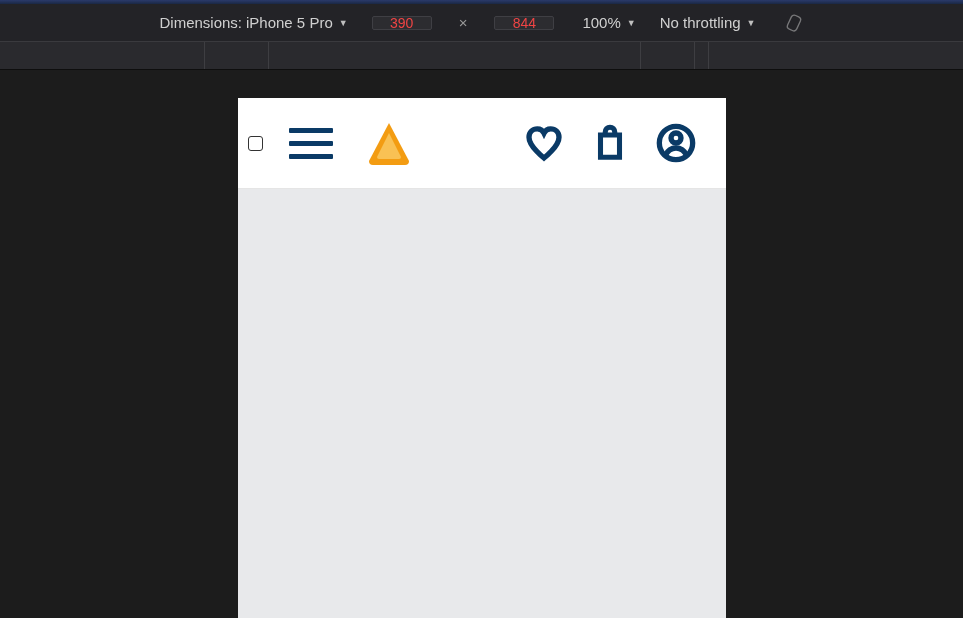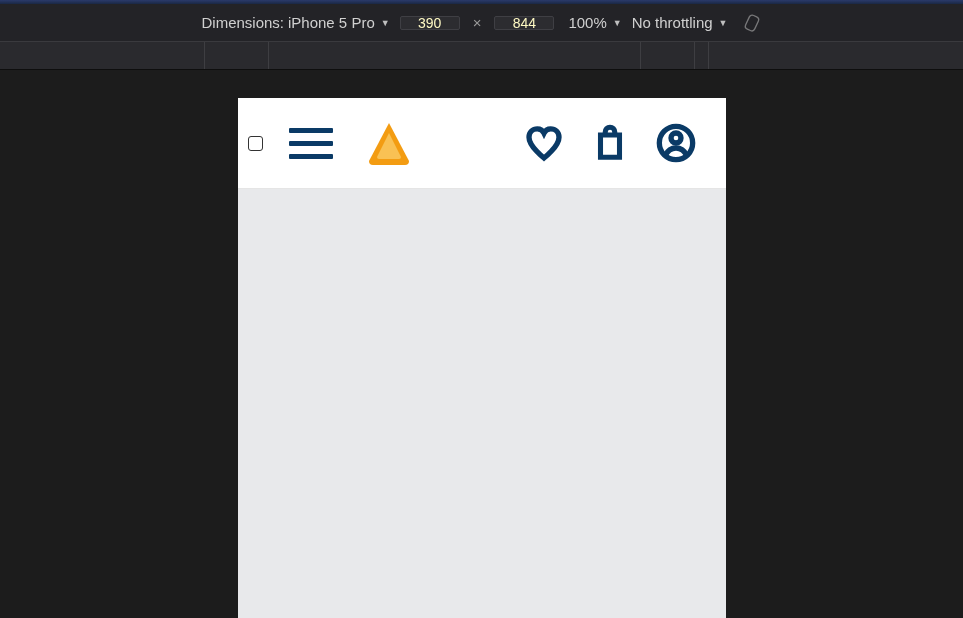"Dimensions:" .devtools-toolbar { gap: 10px -> 24px }
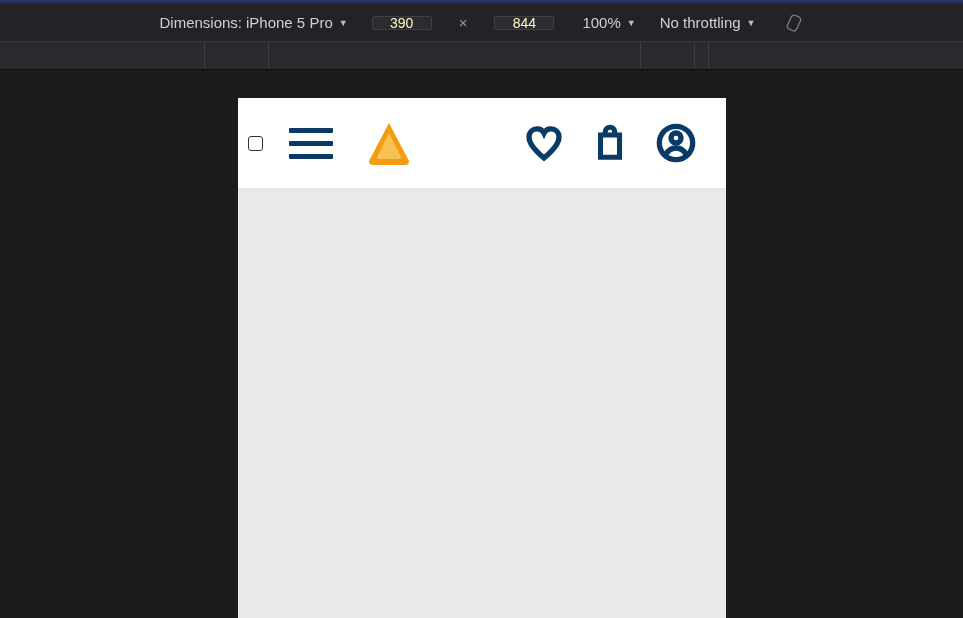"390" .dim-input { color: #fef9c3 -> #ef4444 }
